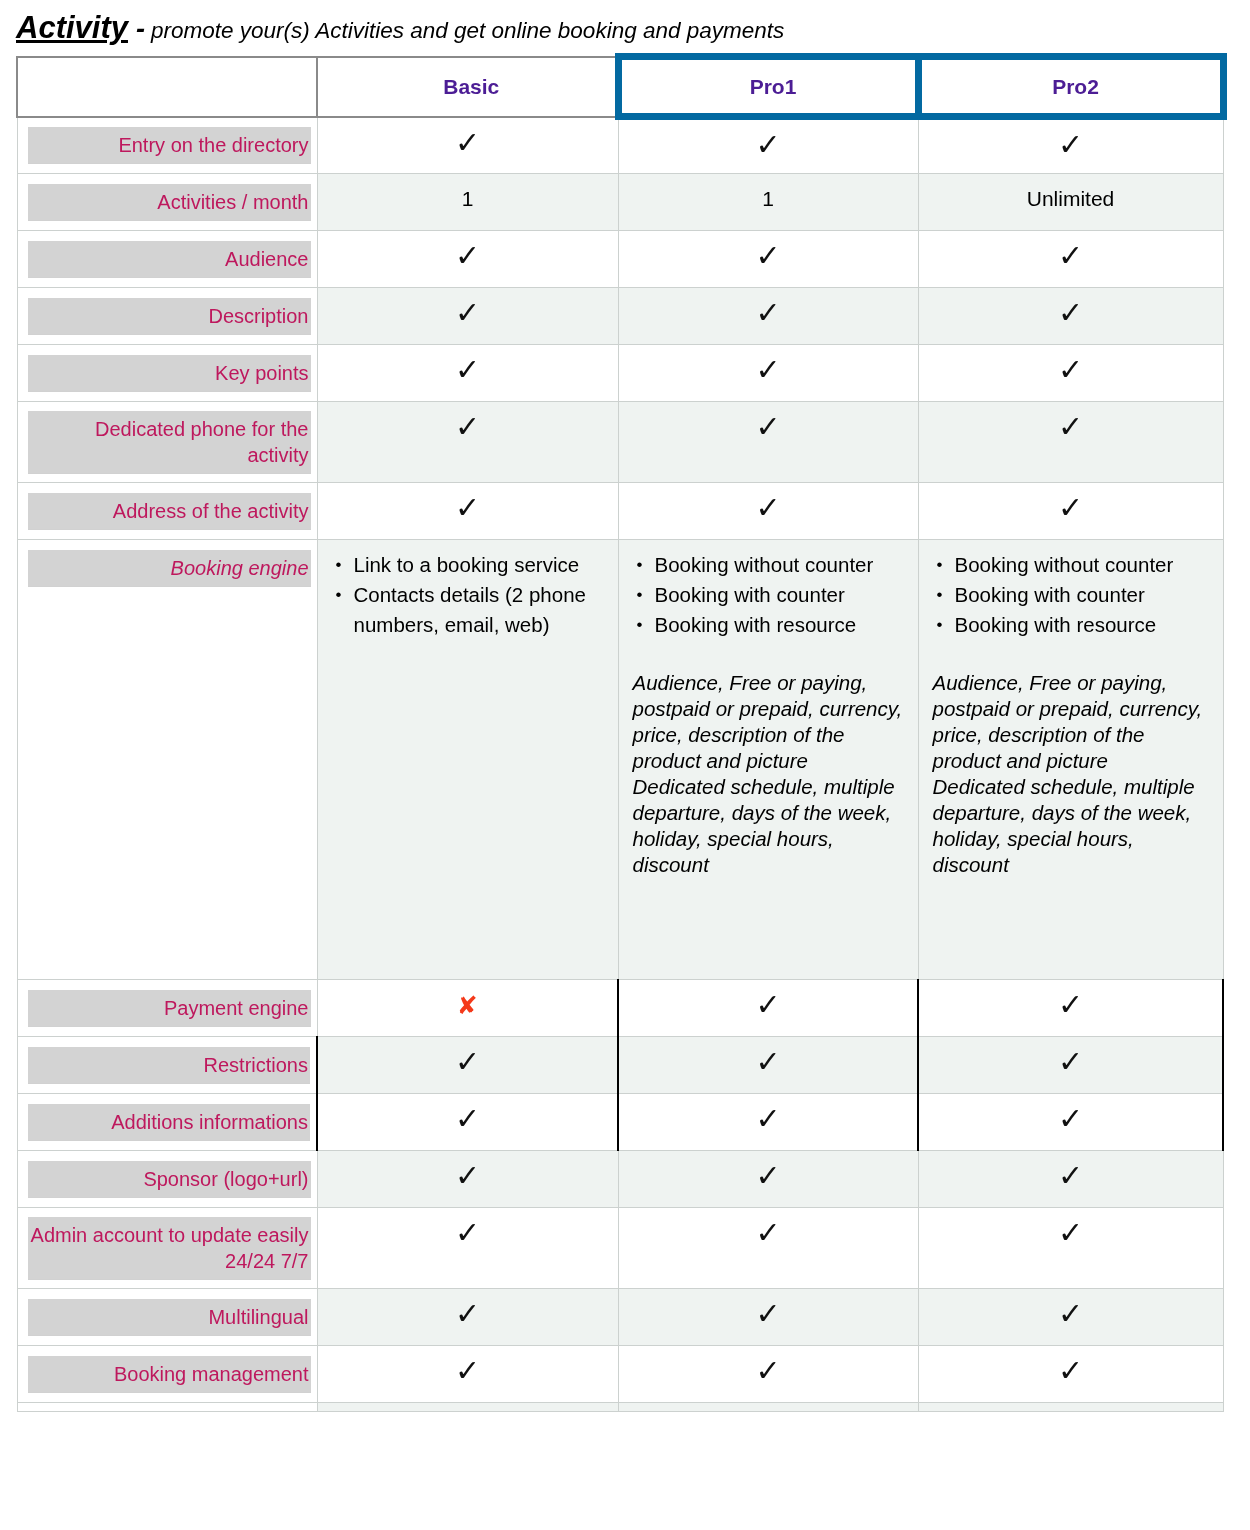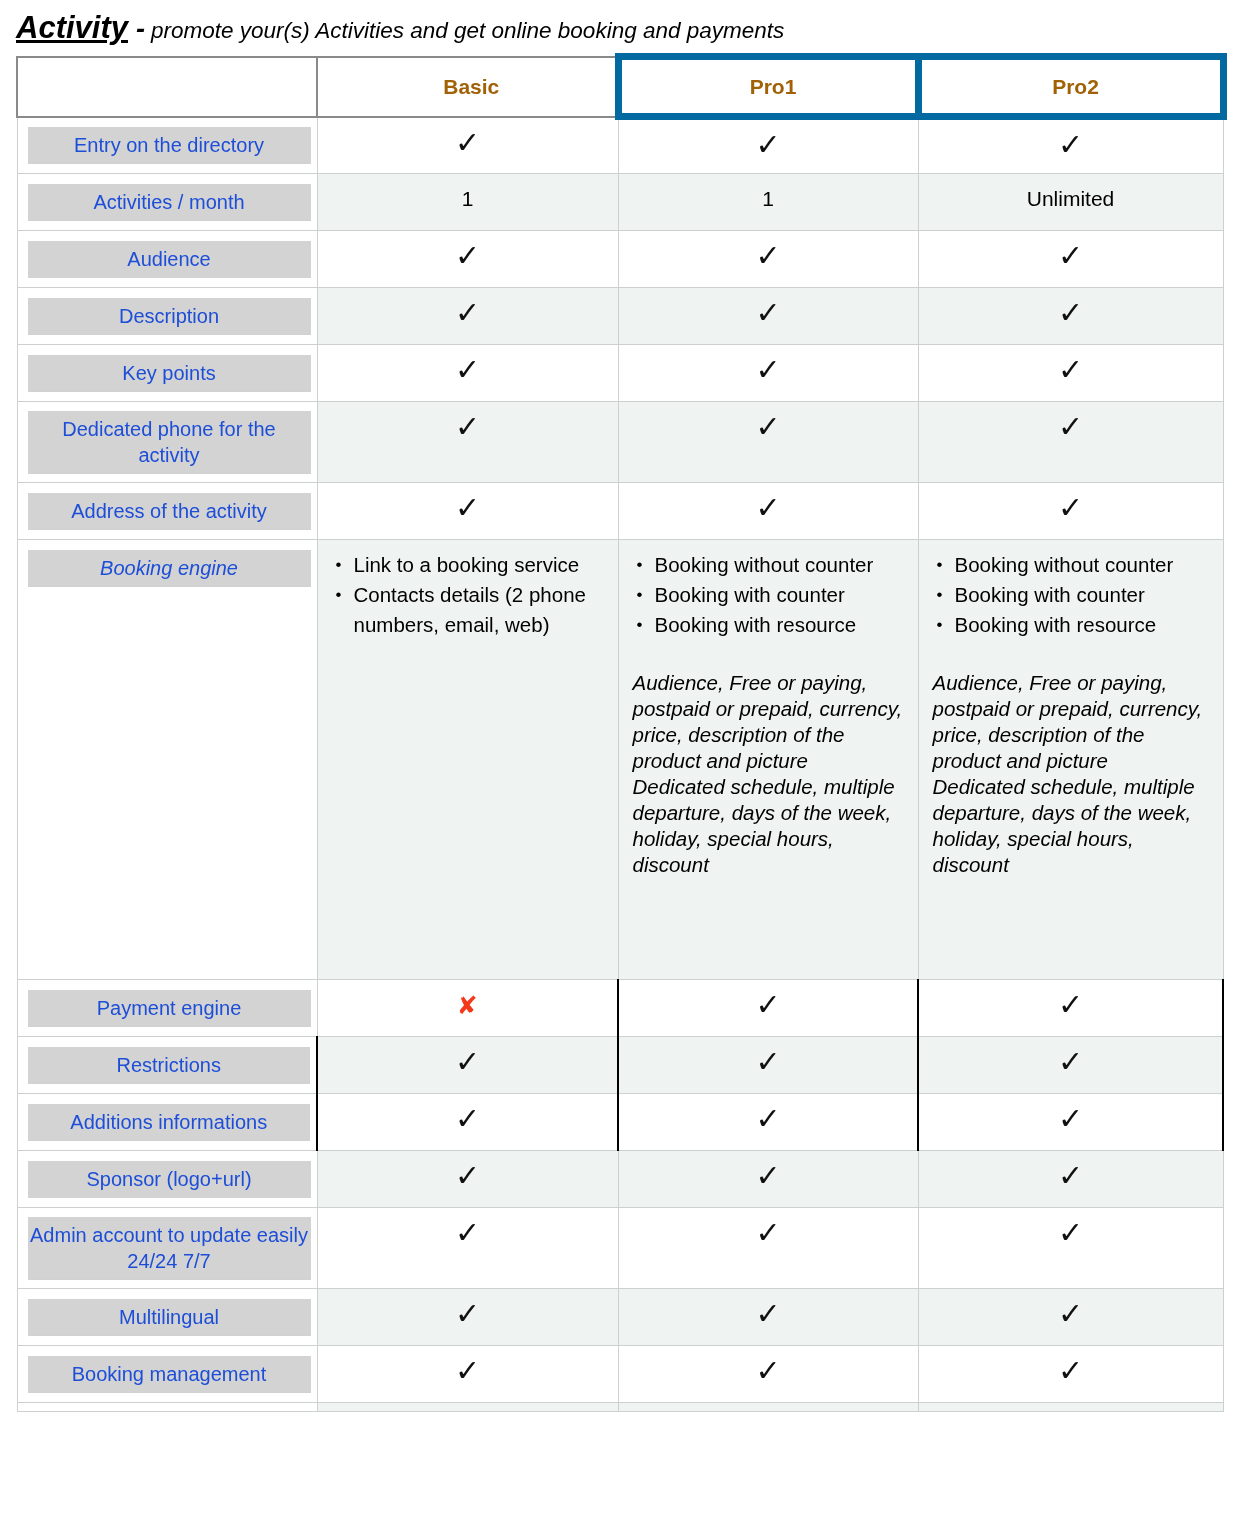"Basic" thead th { color: #a16207 -> #4c1d95 }
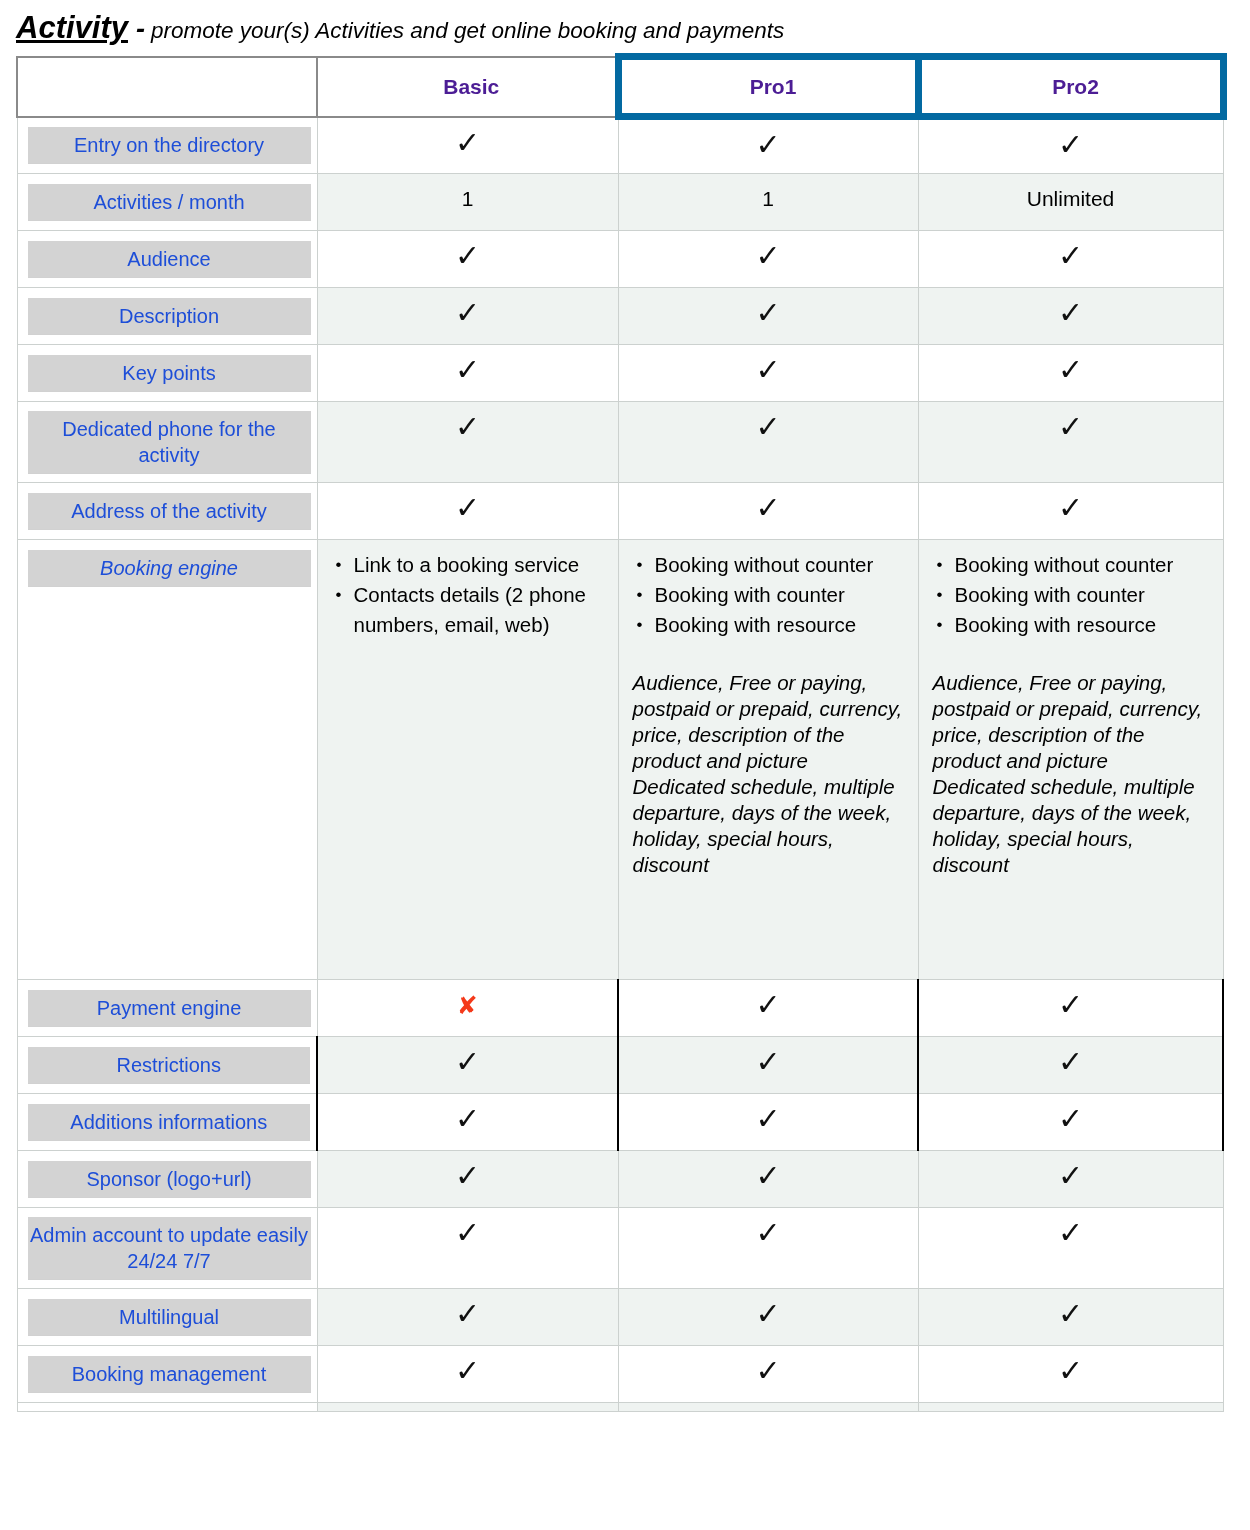"Entry on the directory" .pill { color: #1d4ed8 -> #be185d; text-align: center -> right }
